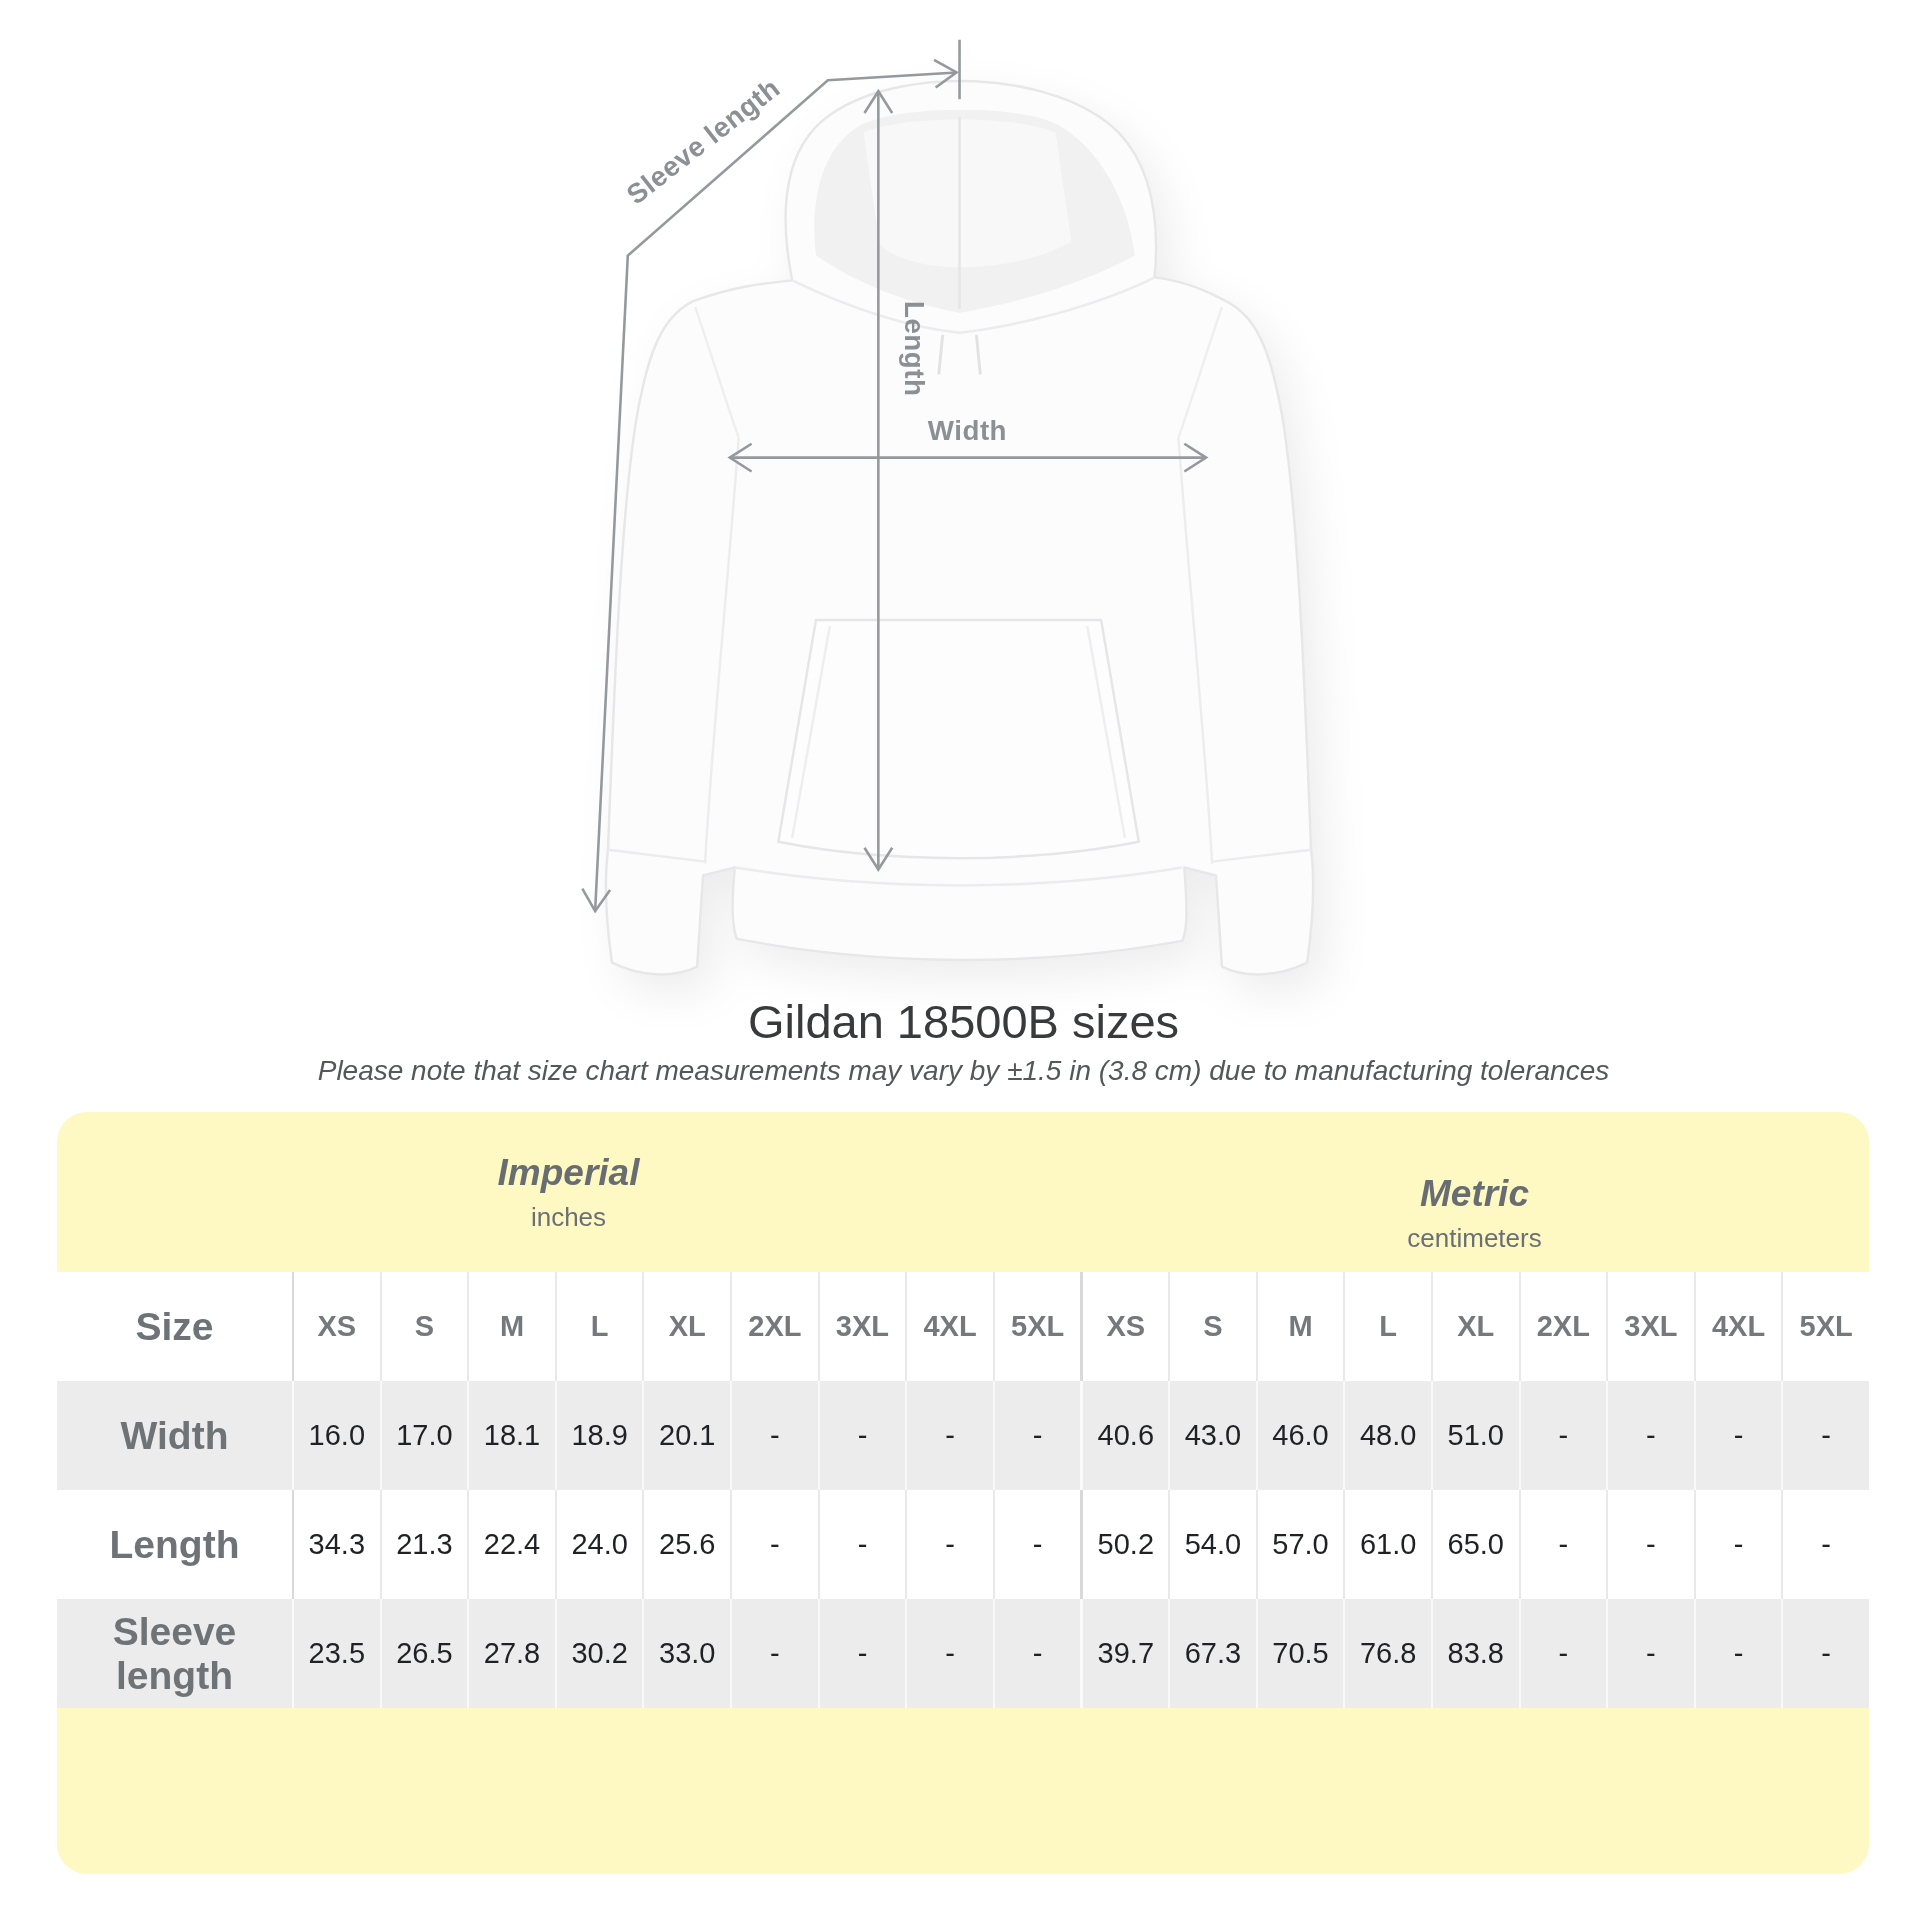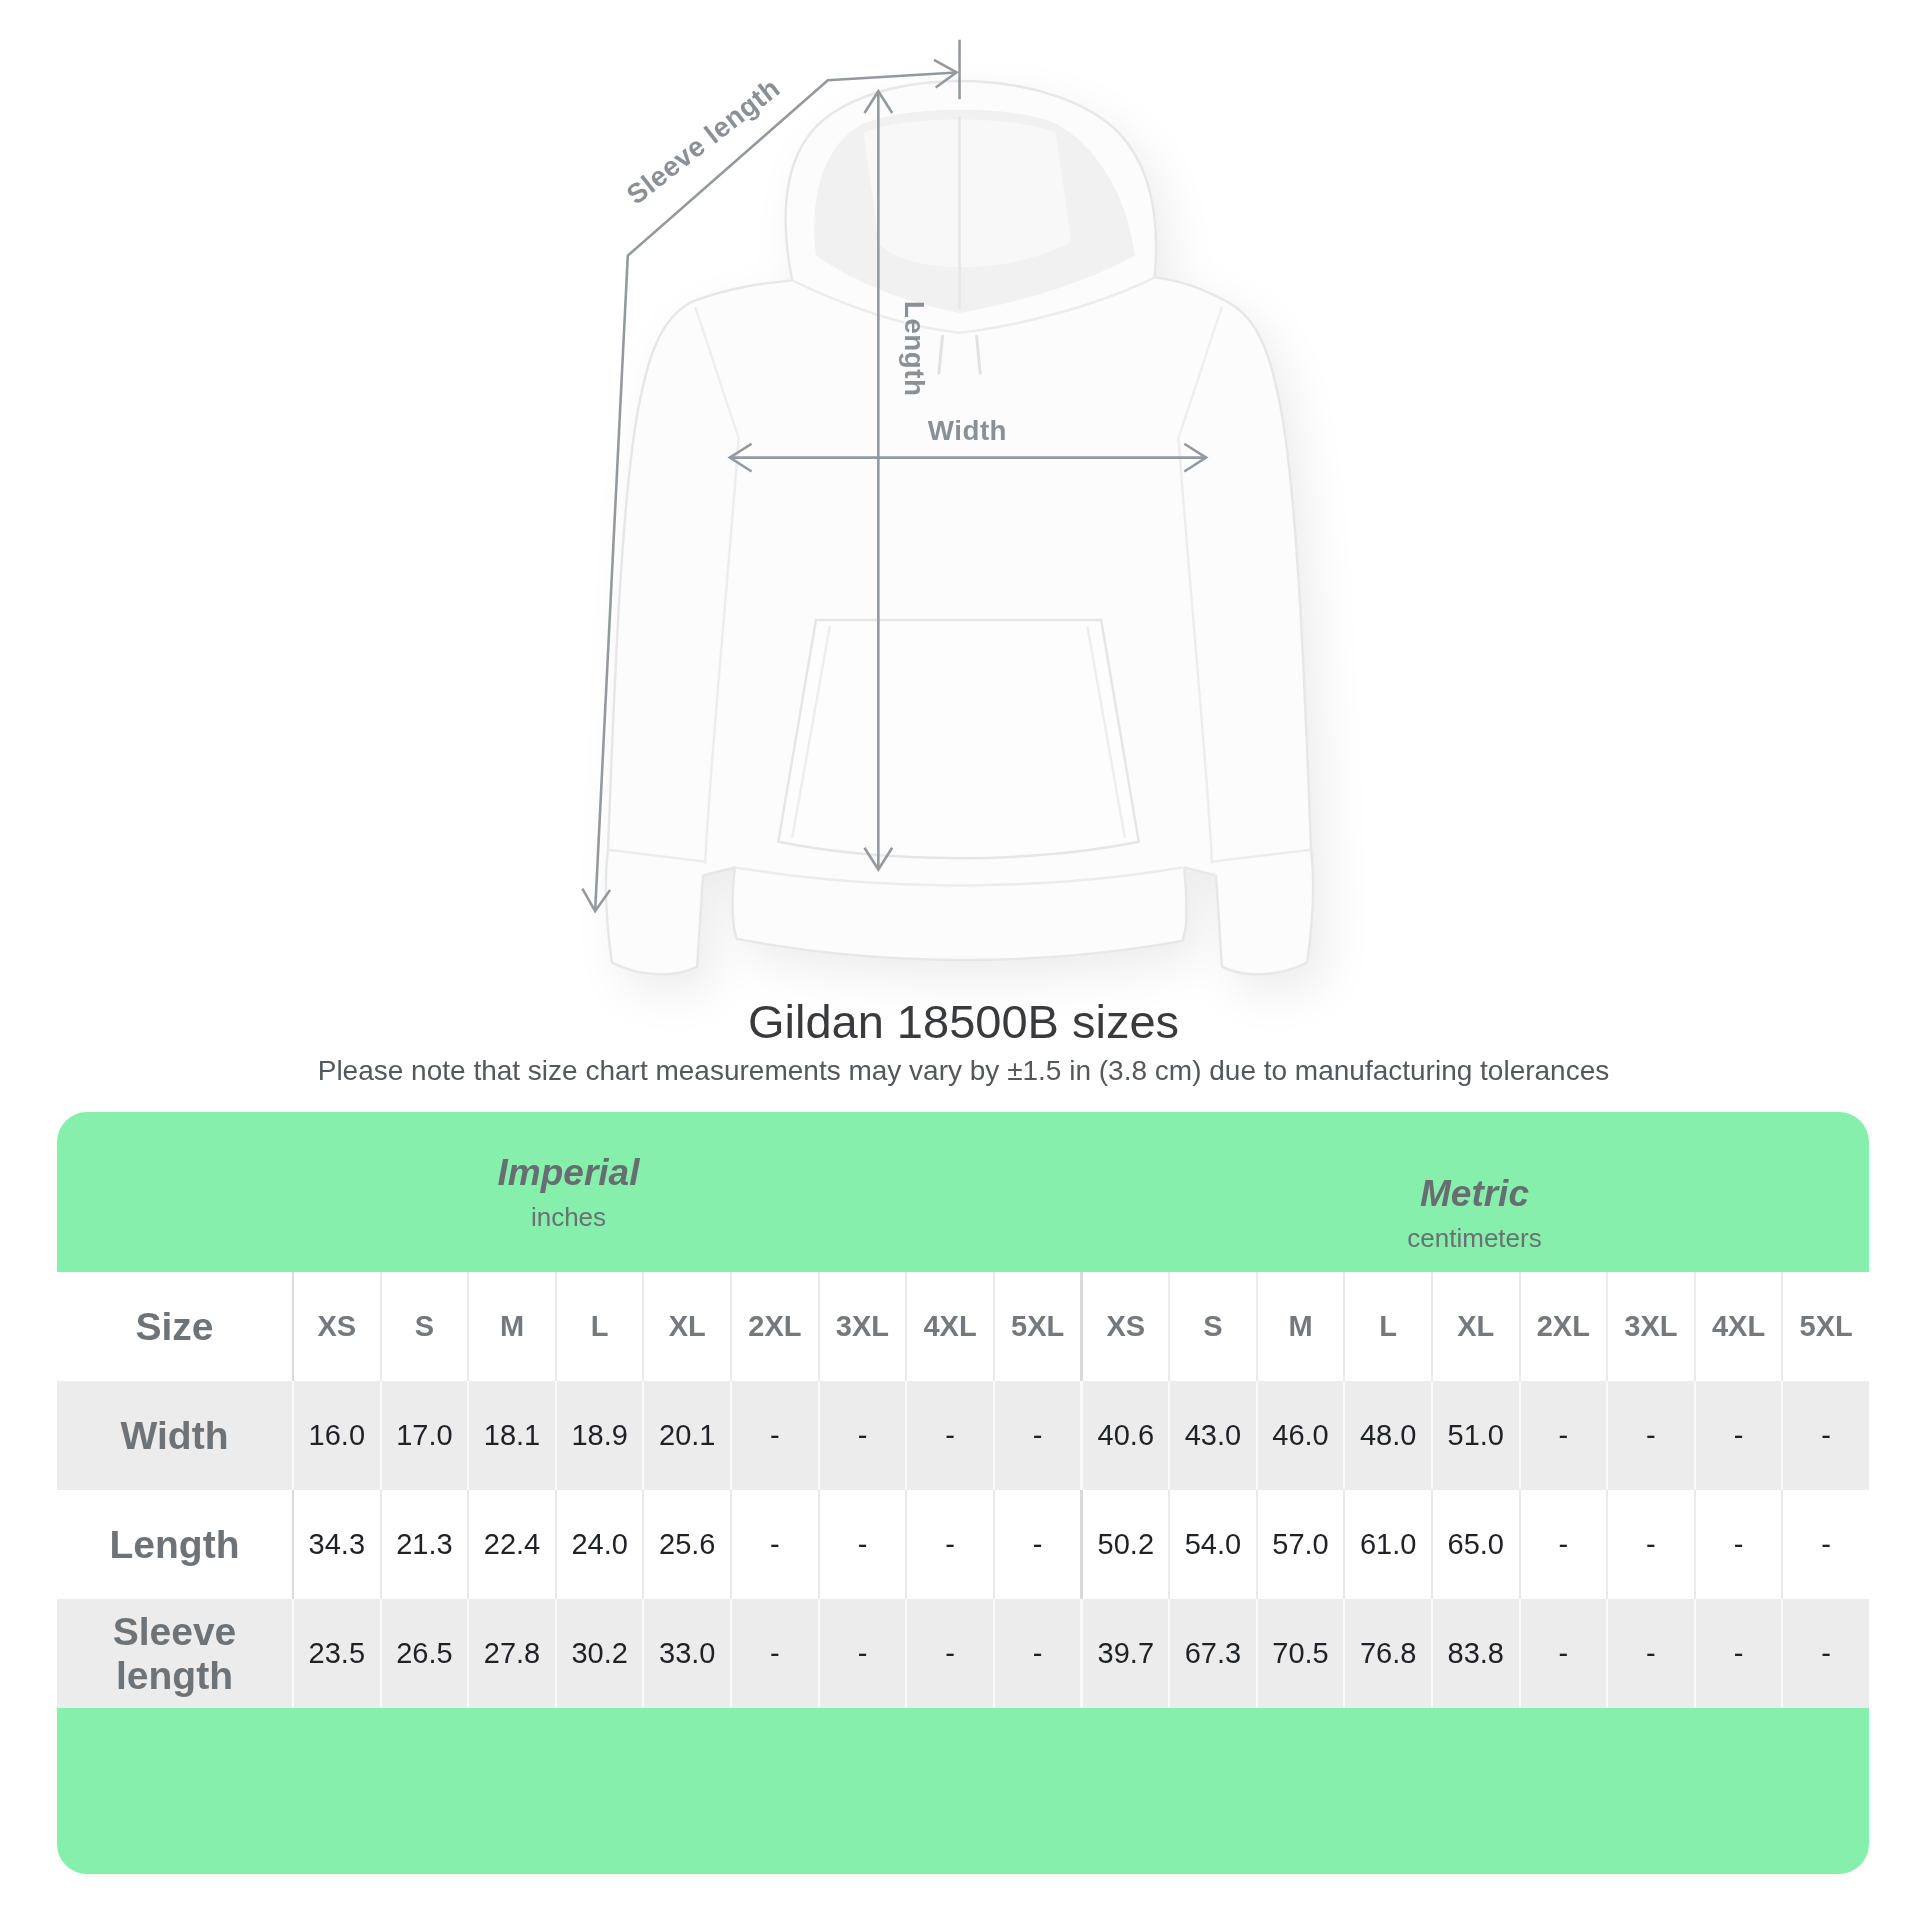"Please note that size chart" .subtitle { font-style: none -> italic }
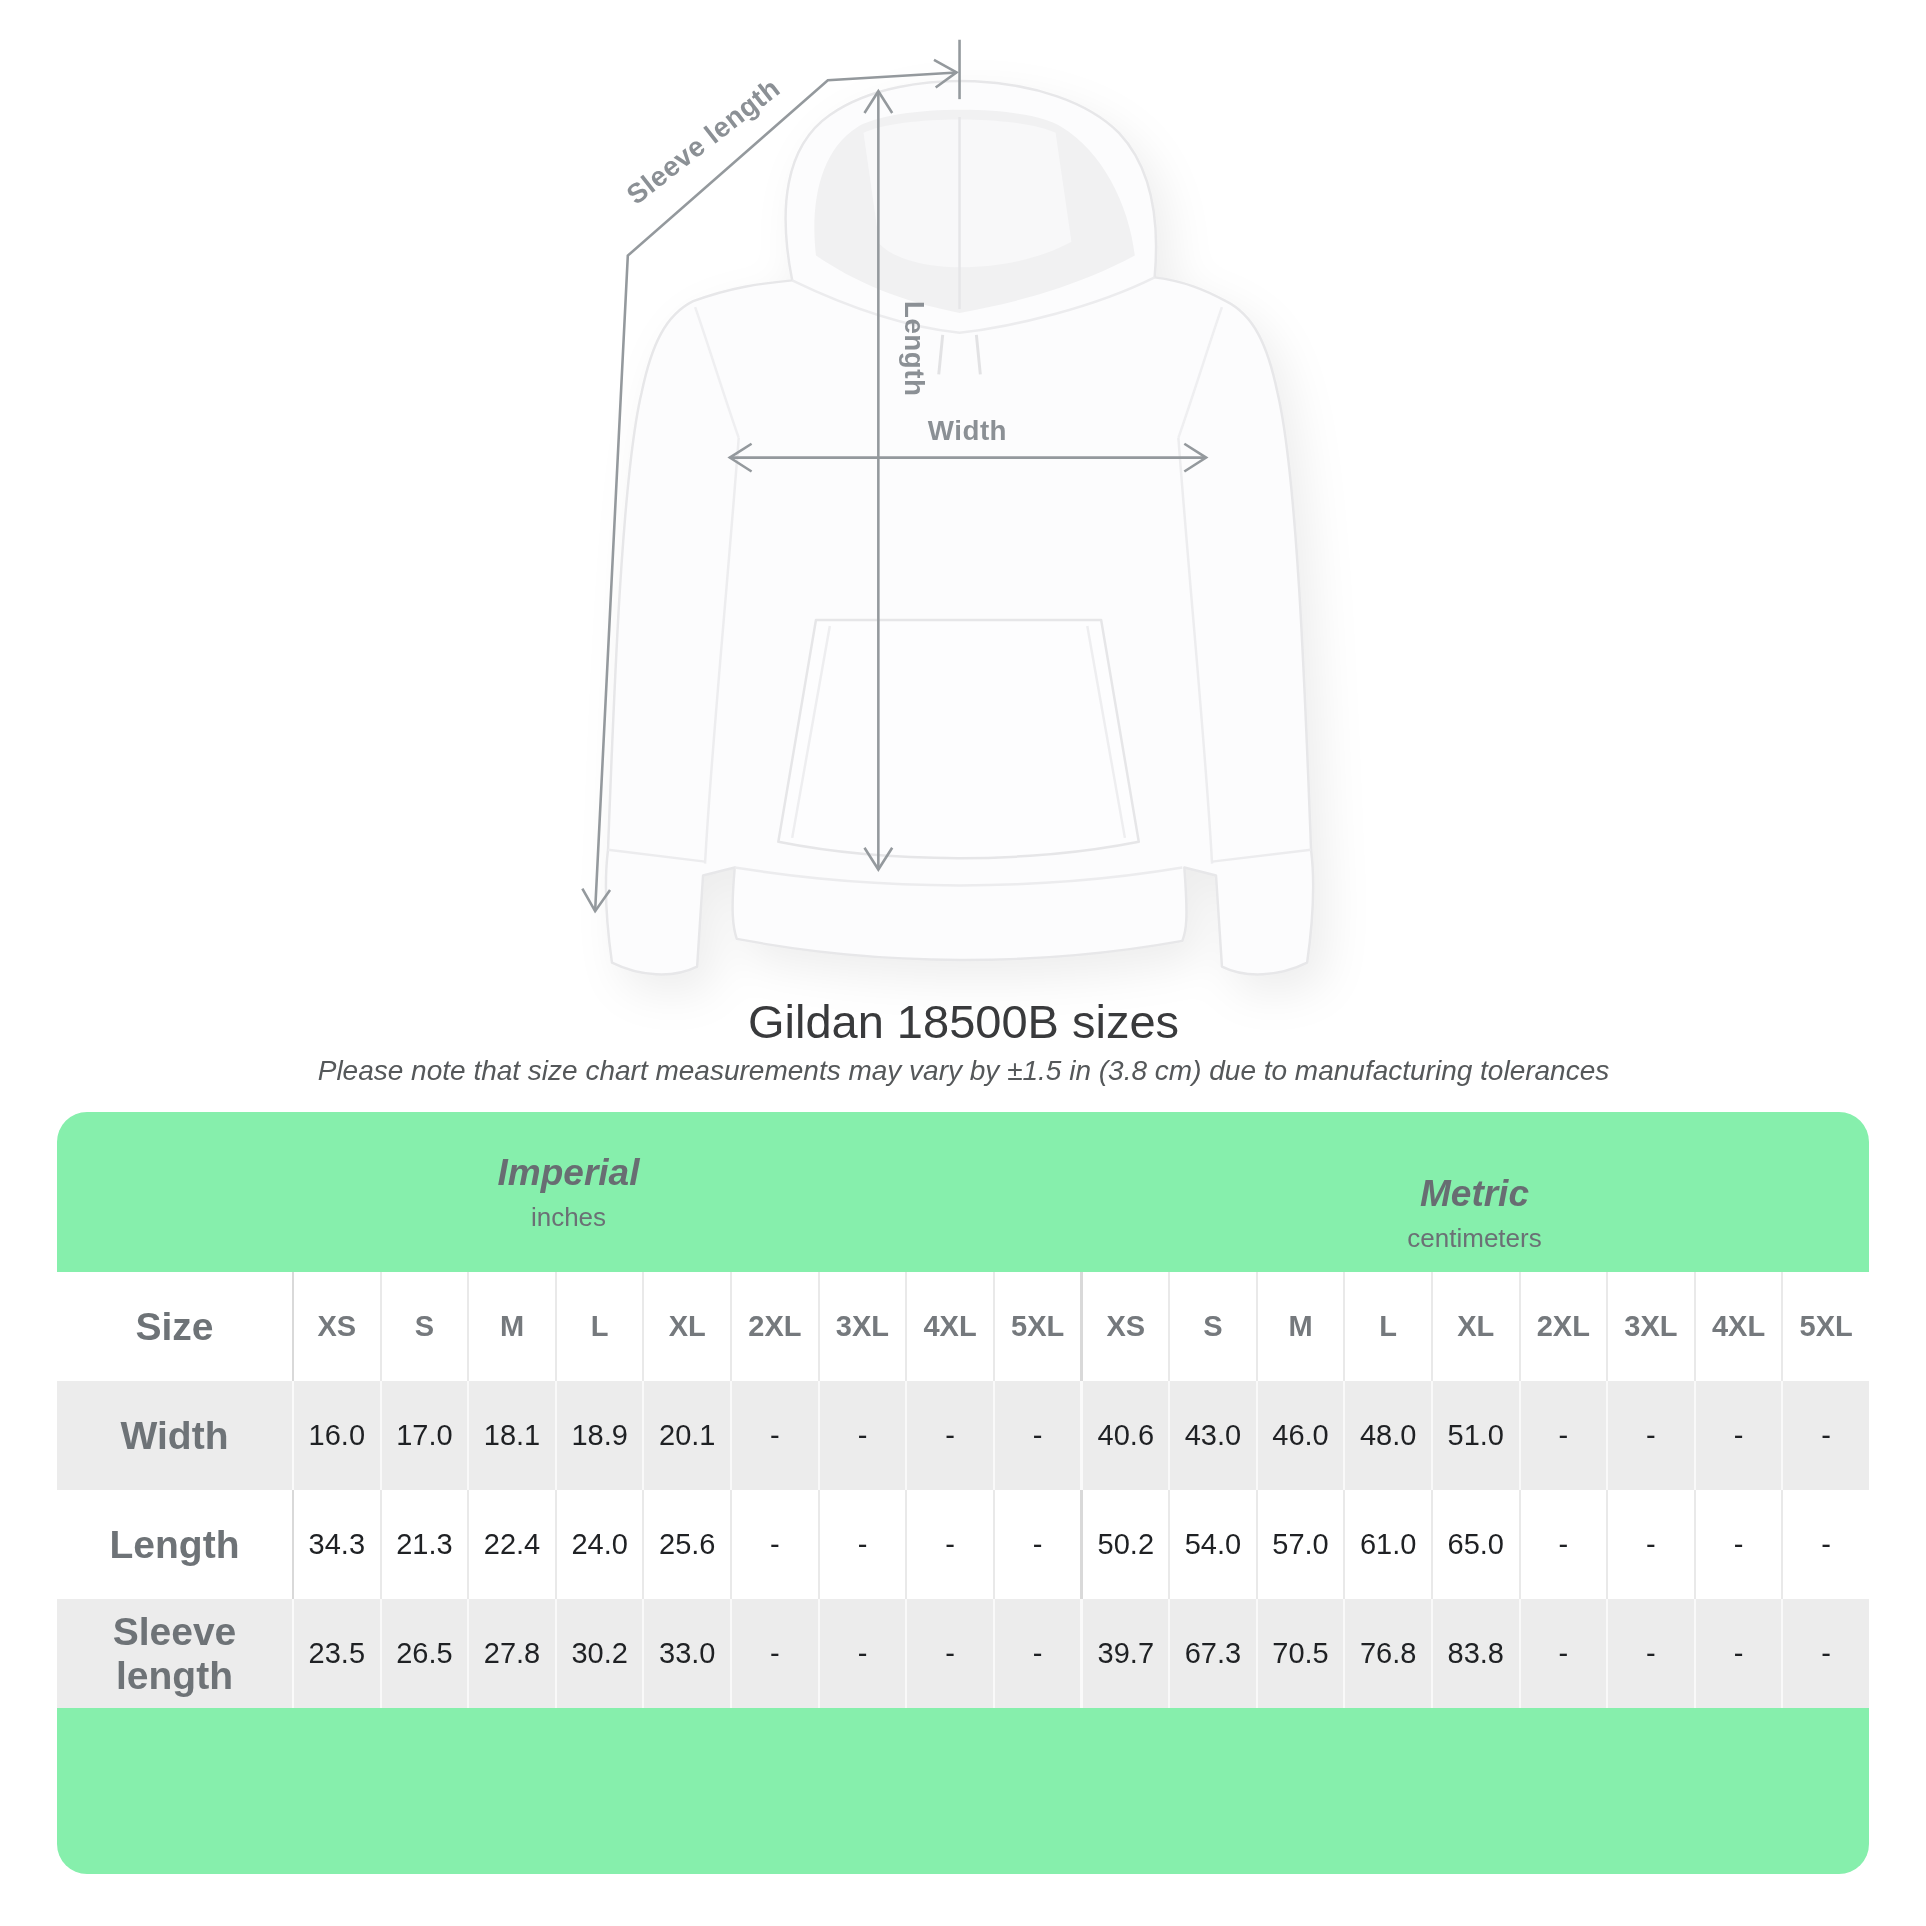"Imperial" .size-table-wrap { background: #86efac -> #fef9c3 }
